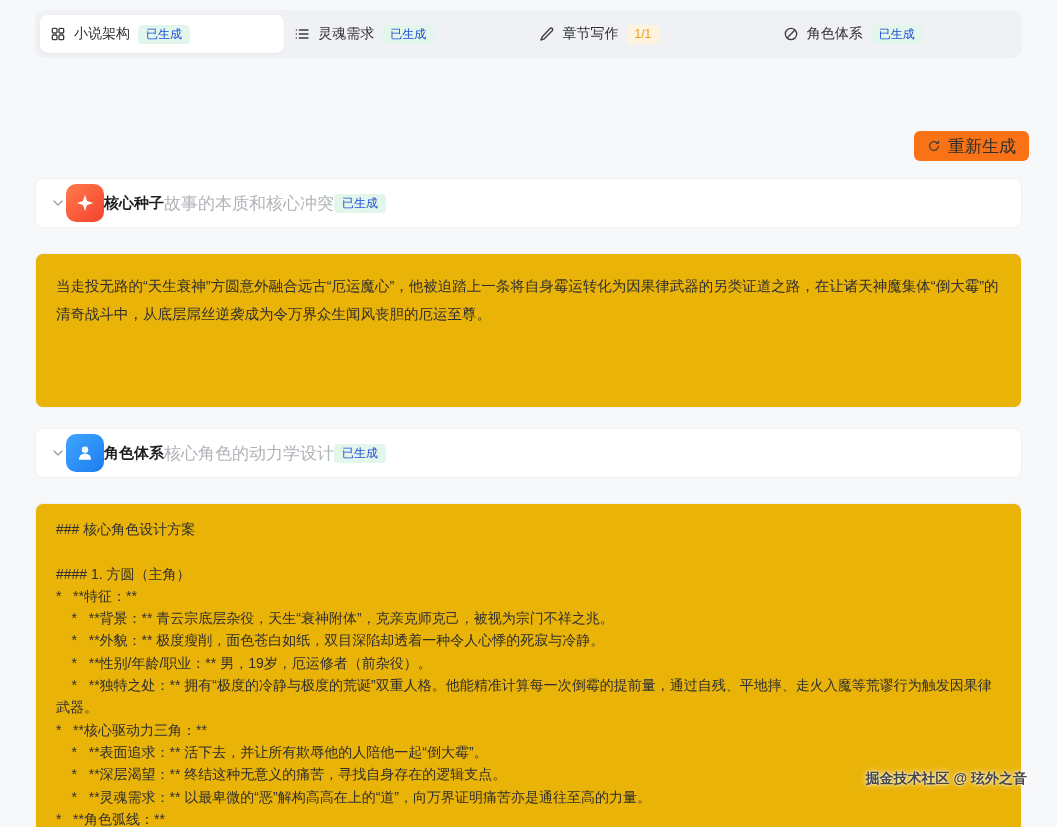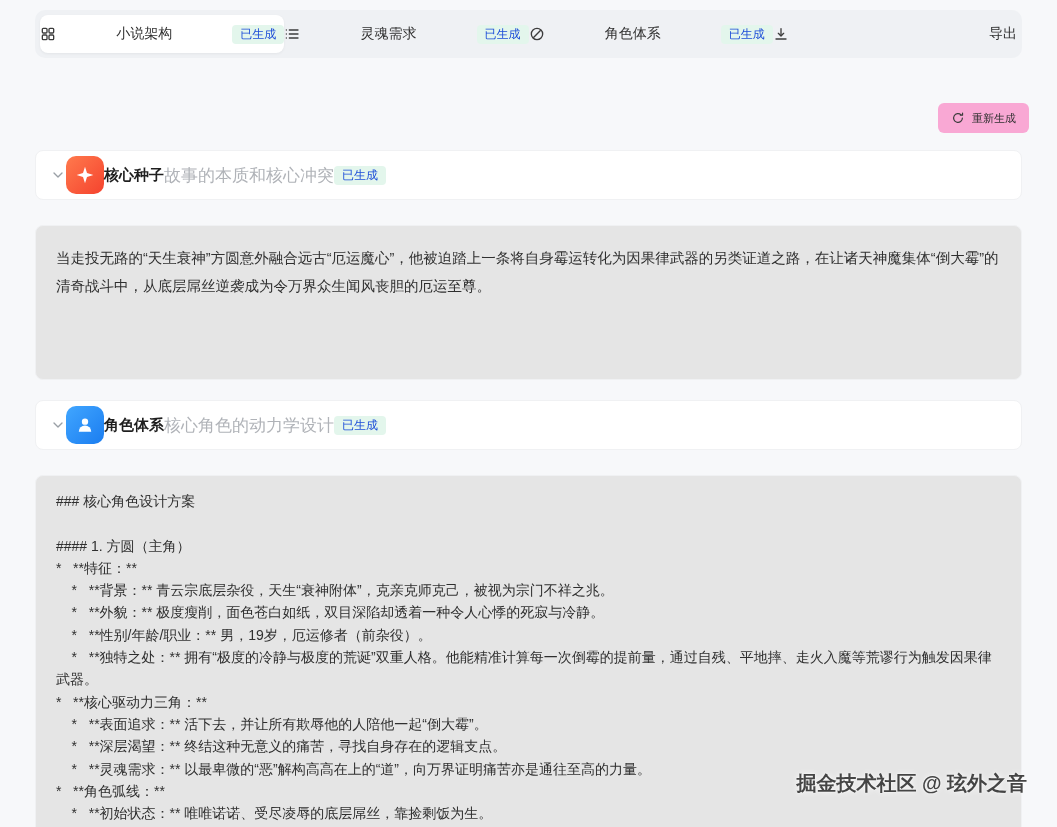"小说架构" .tab { justify-content: space-between -> flex-start; padding-left: none -> 10px }
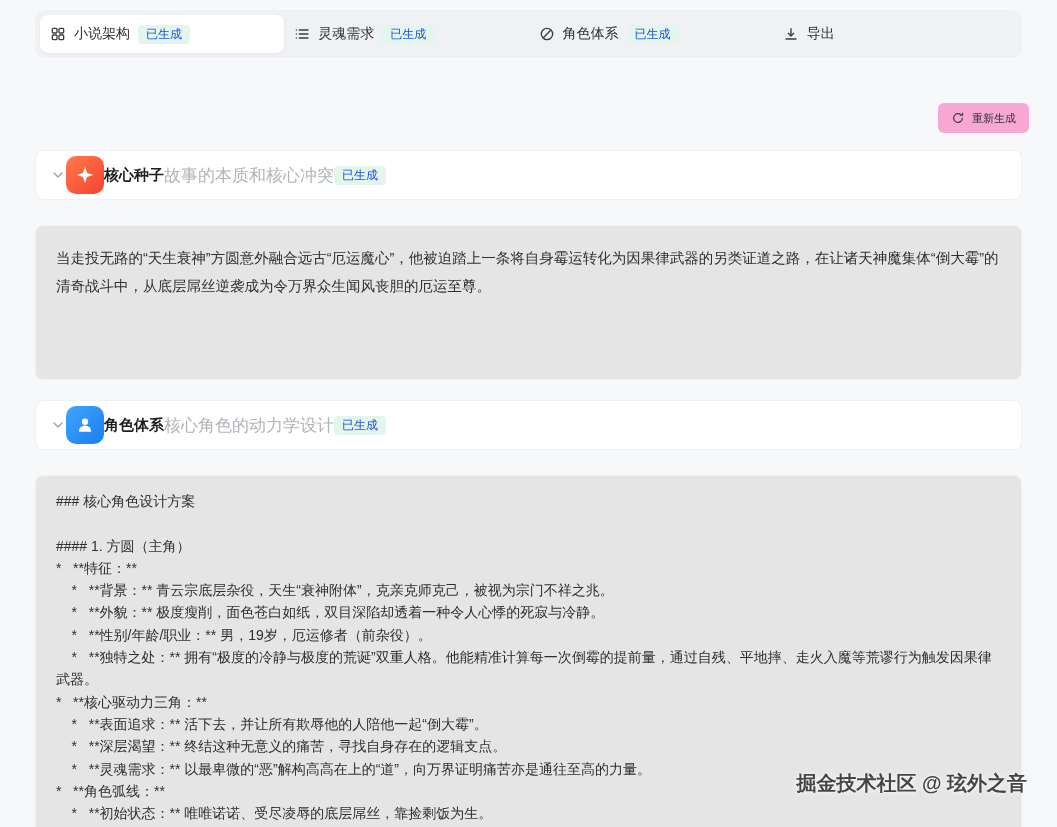"章节写作" div.tab { html: none -> <div> <span> <svg> <path></path> </svg> </span> <span>章节写作</span> <span>1/1</span> </div> }
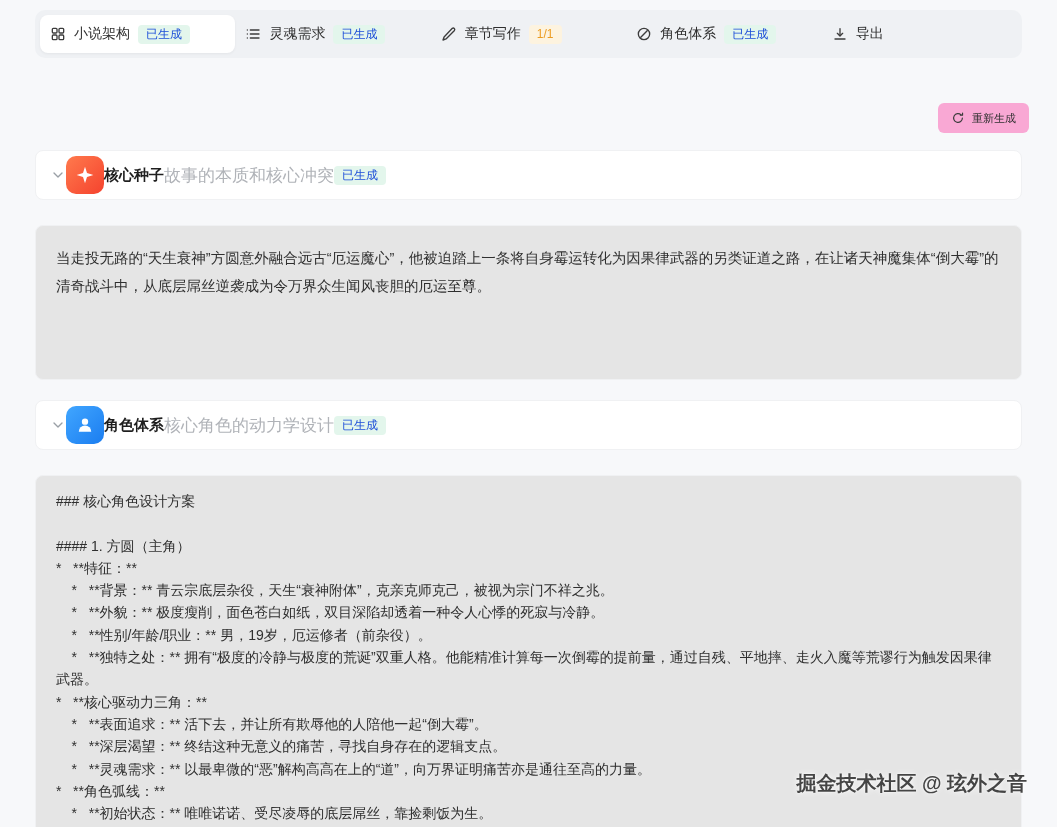"导出" div.tab { html: <div> <span> <svg> <path></path> <path></path> <path></path> </svg> </span> <span>导出</span> </div> -> none }
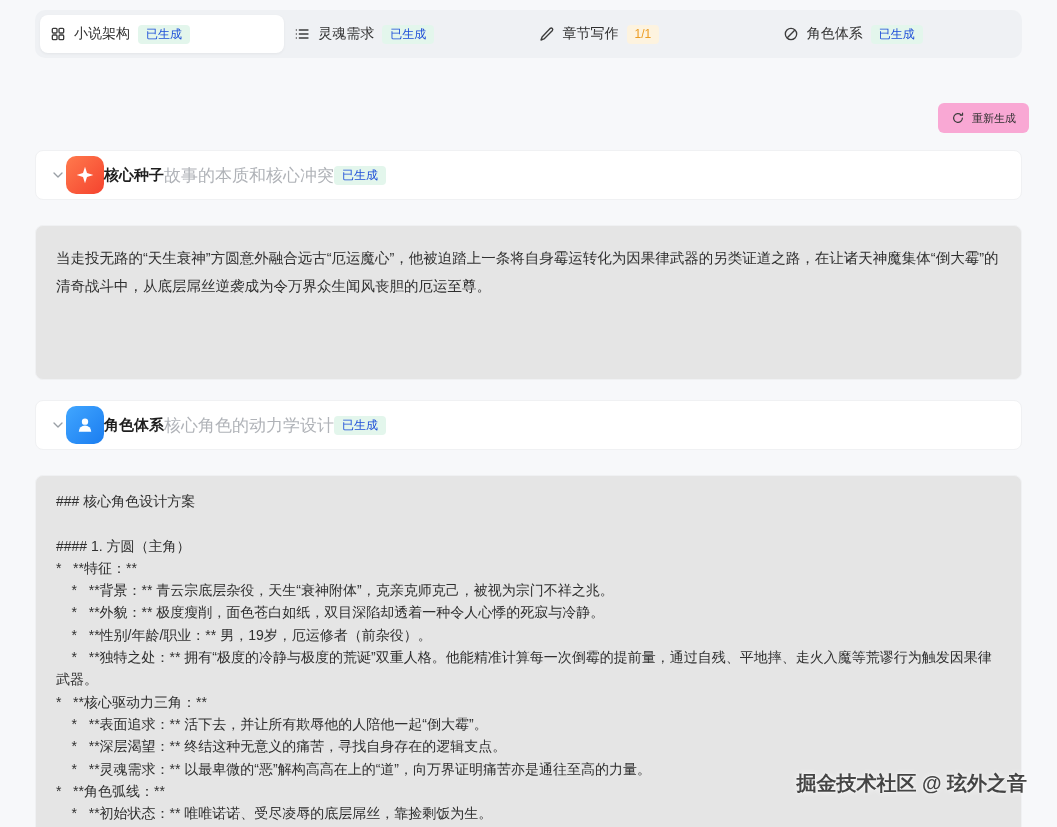"重新生成" .regen-btn { background: #f9a8d4 -> #f97316; font-size: 11px -> 17px; margin-top: none -> 28px }
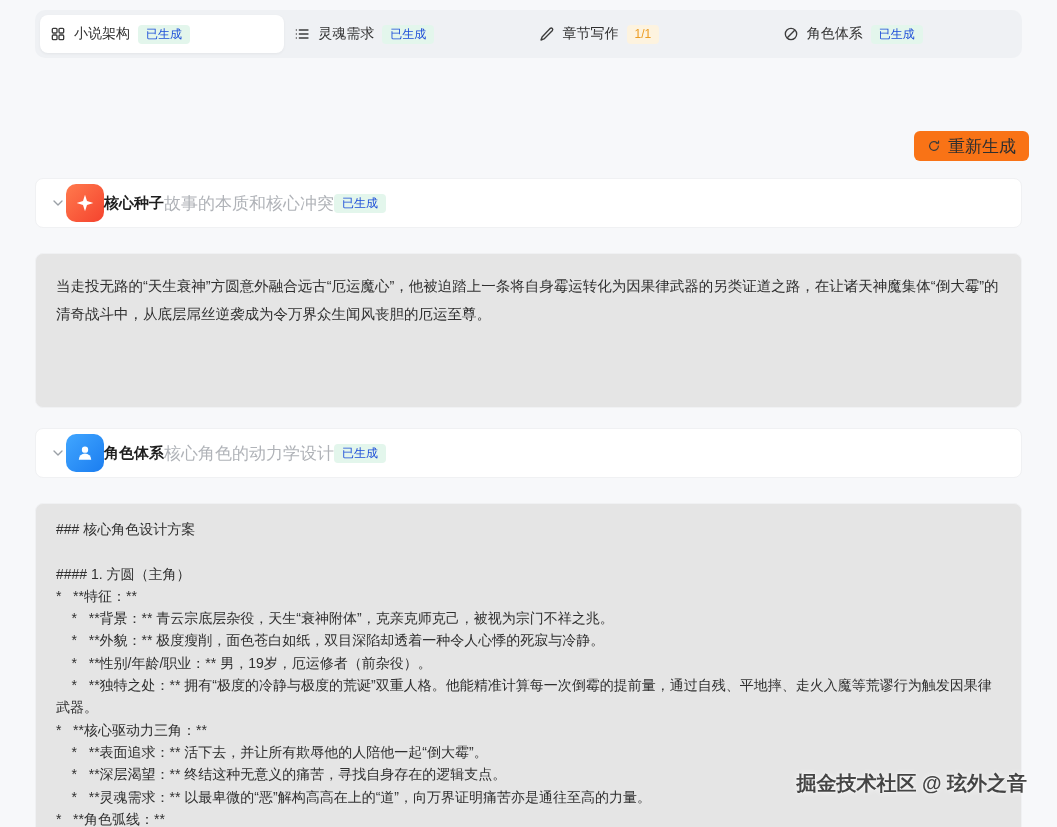"当走投无路的“天生衰神”方圆意外融合远古“厄运魔心”，他被迫踏上一条将自身霉运转" .content-box { background: #e5e5e5 -> #eab308 }
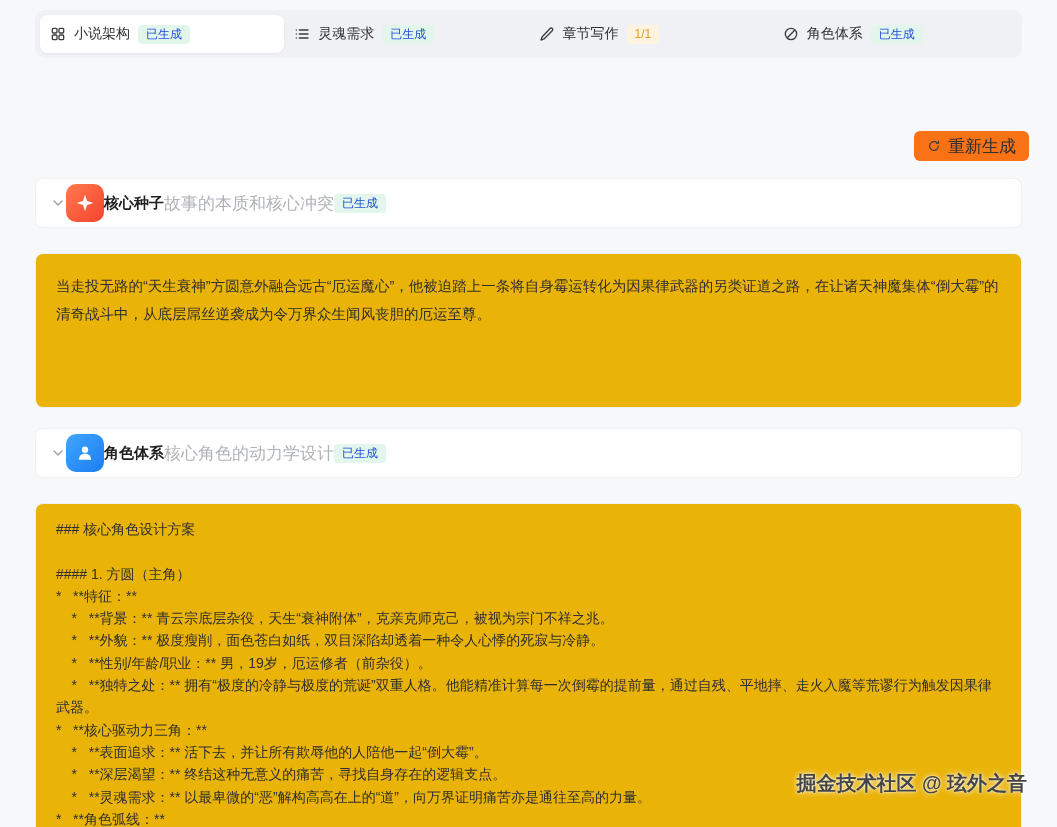"掘金技术社区 @ 玹外之音" .watermark { font-size: 20px -> 14px }
